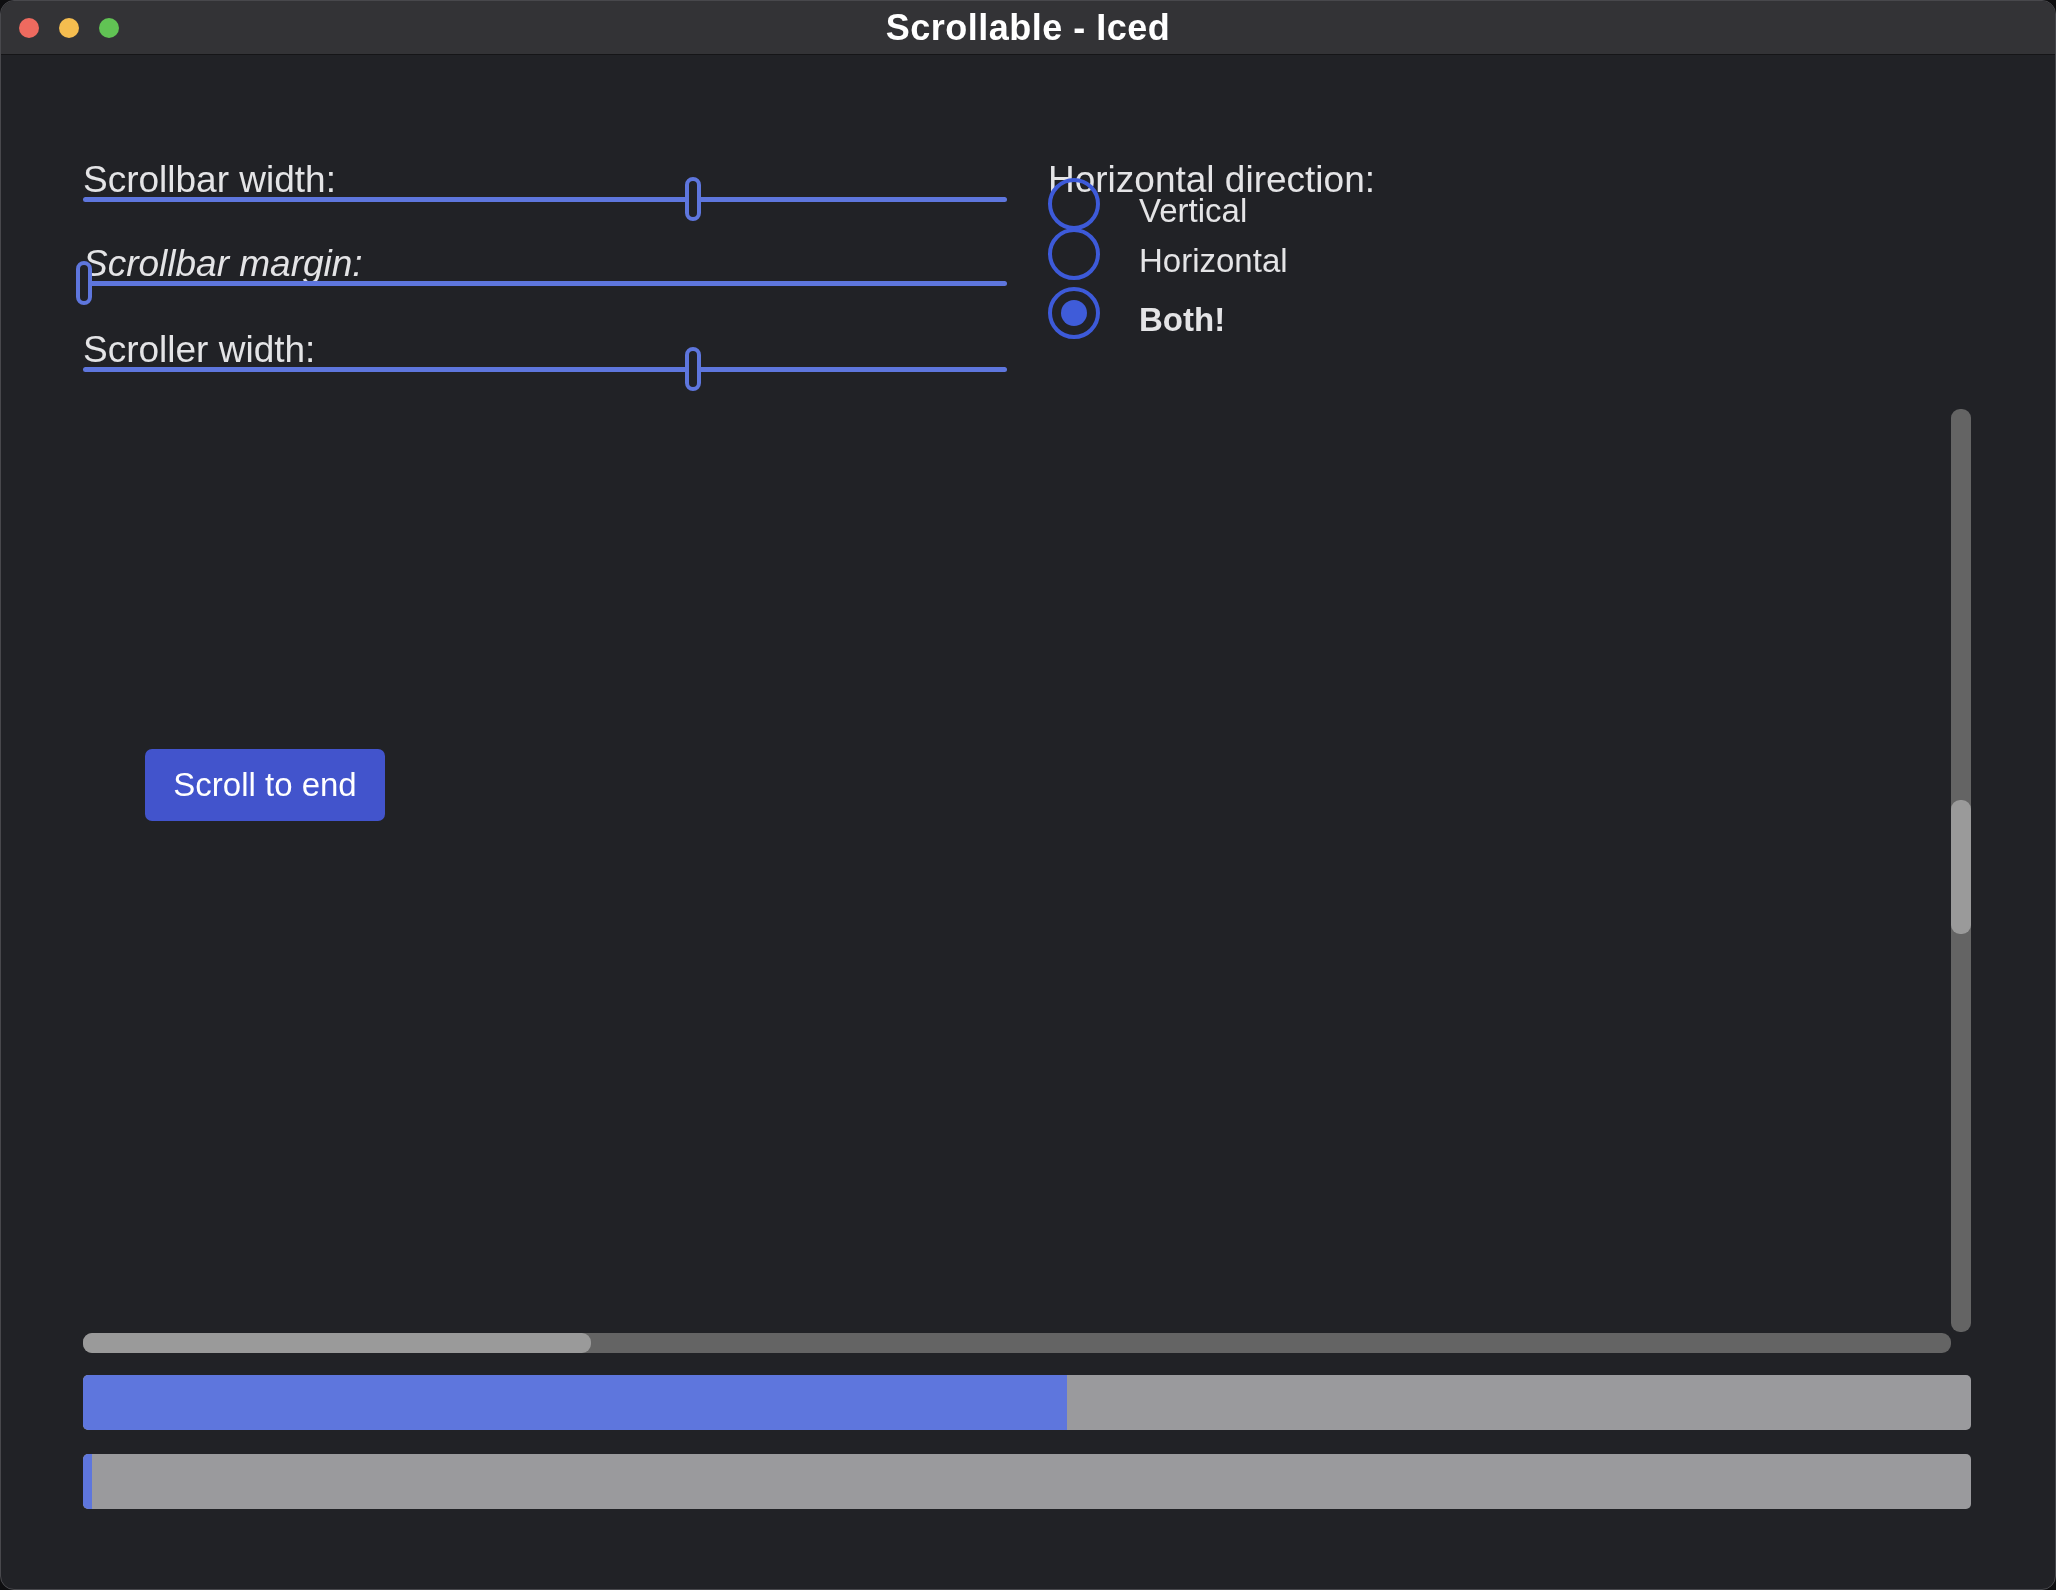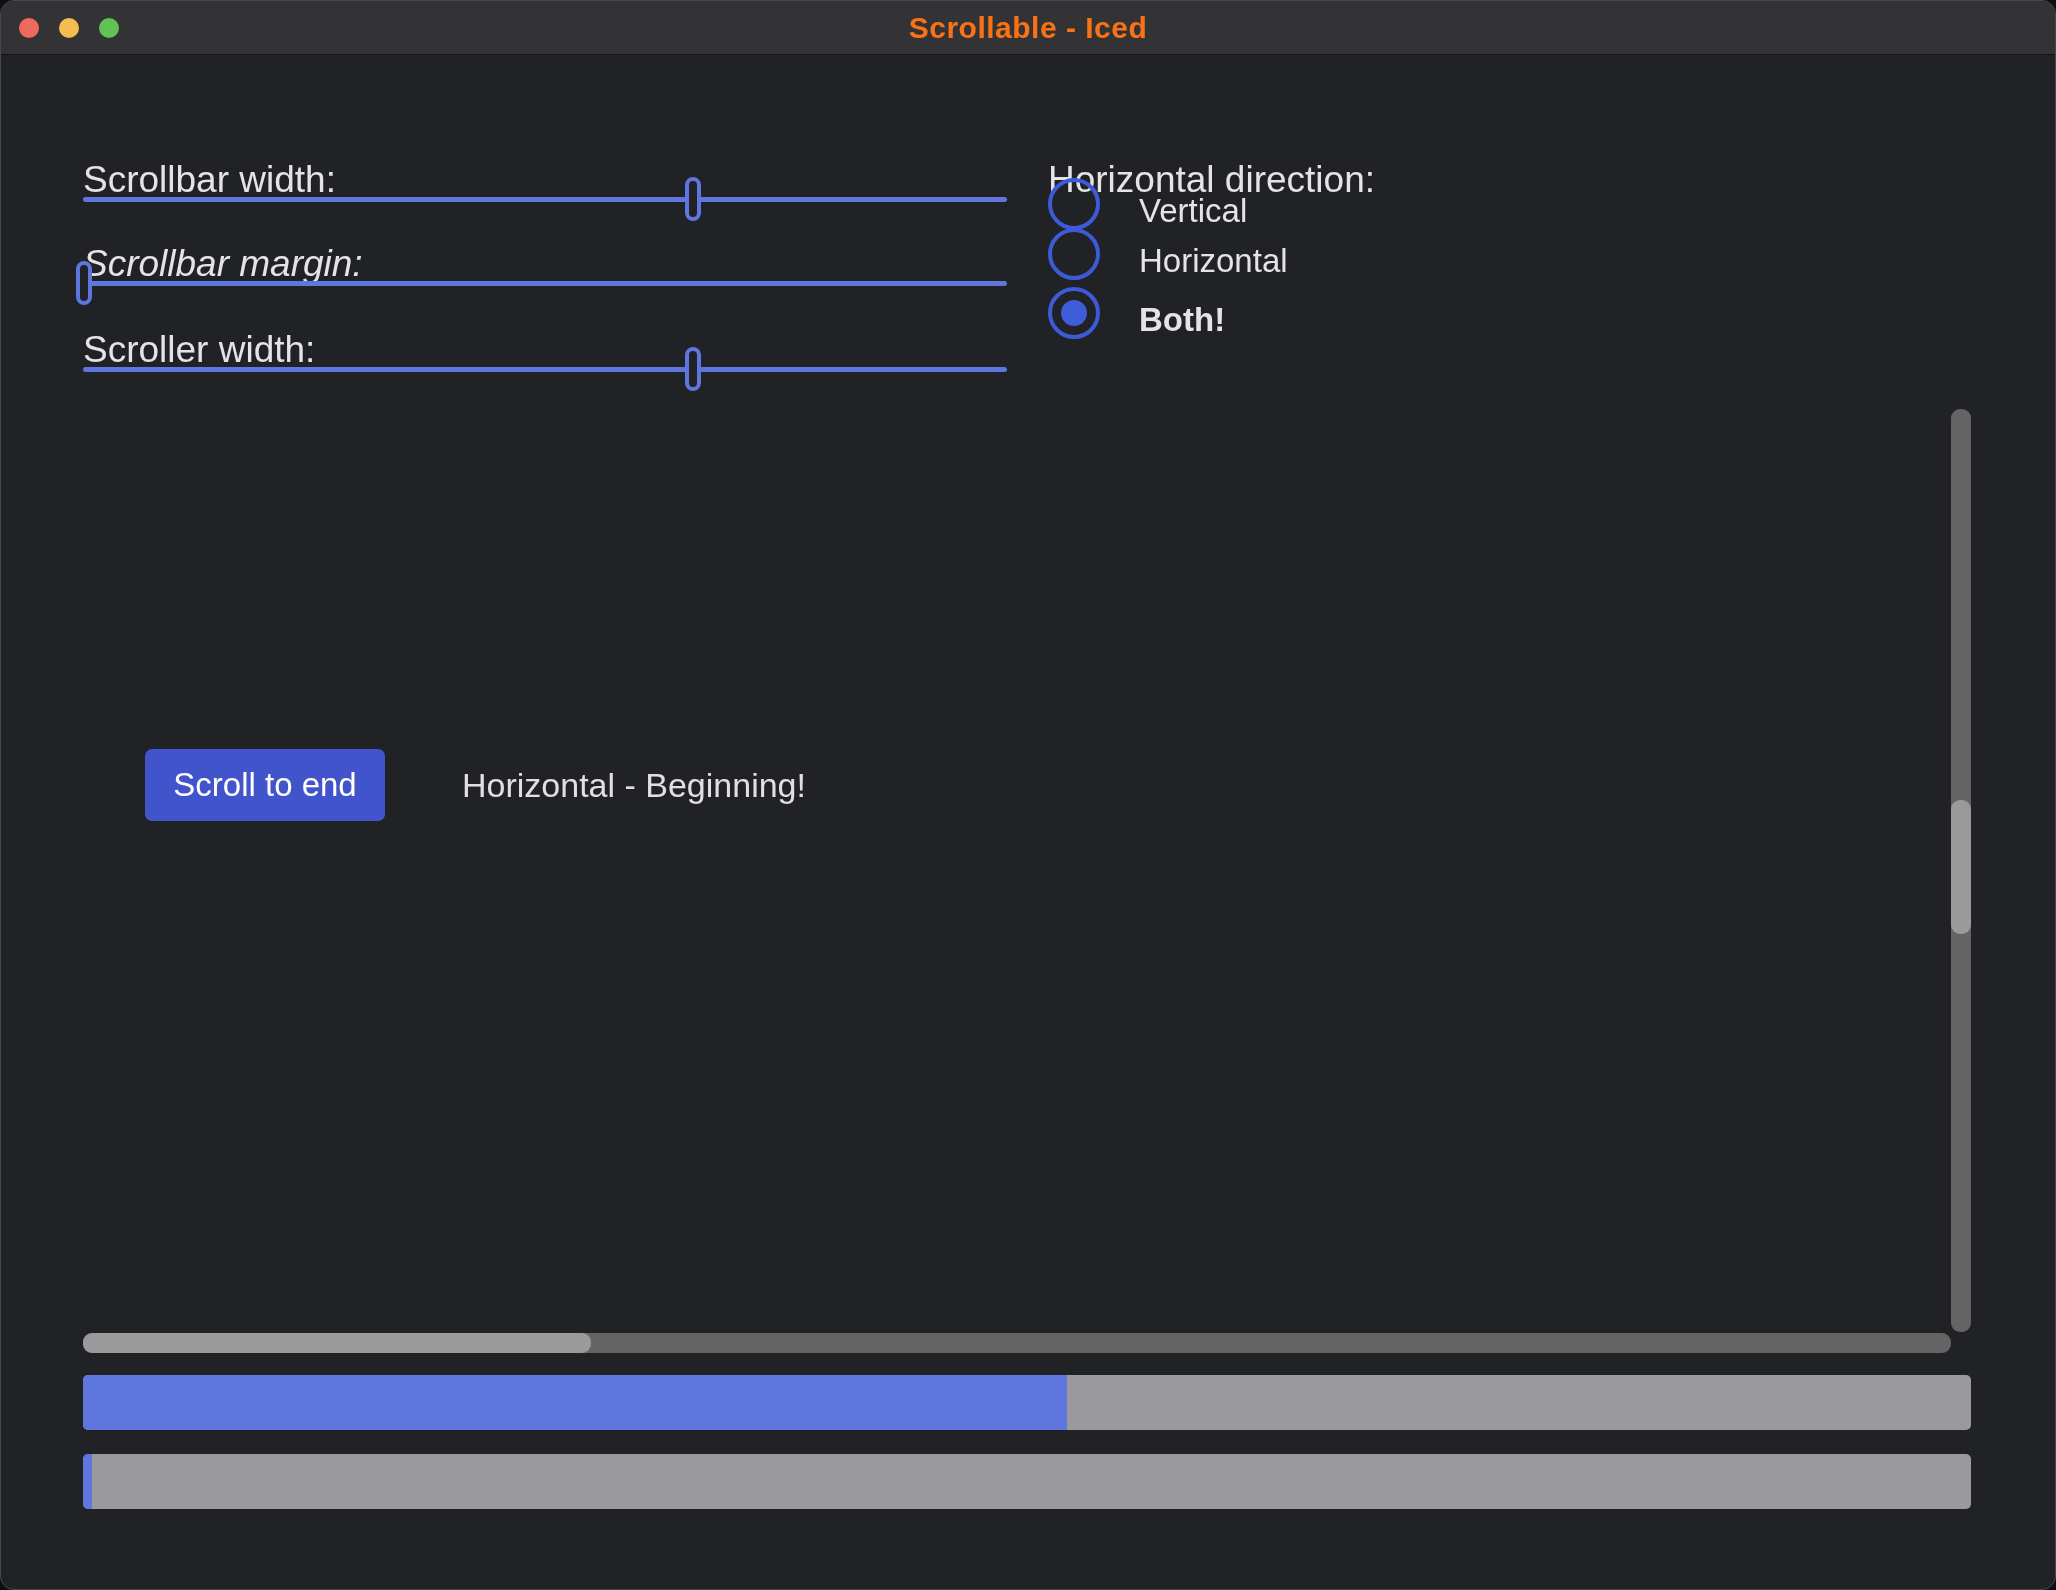"Scrollable - Iced" .title-text { color: #f97316 -> #ffffff; font-size: 30px -> 36px }
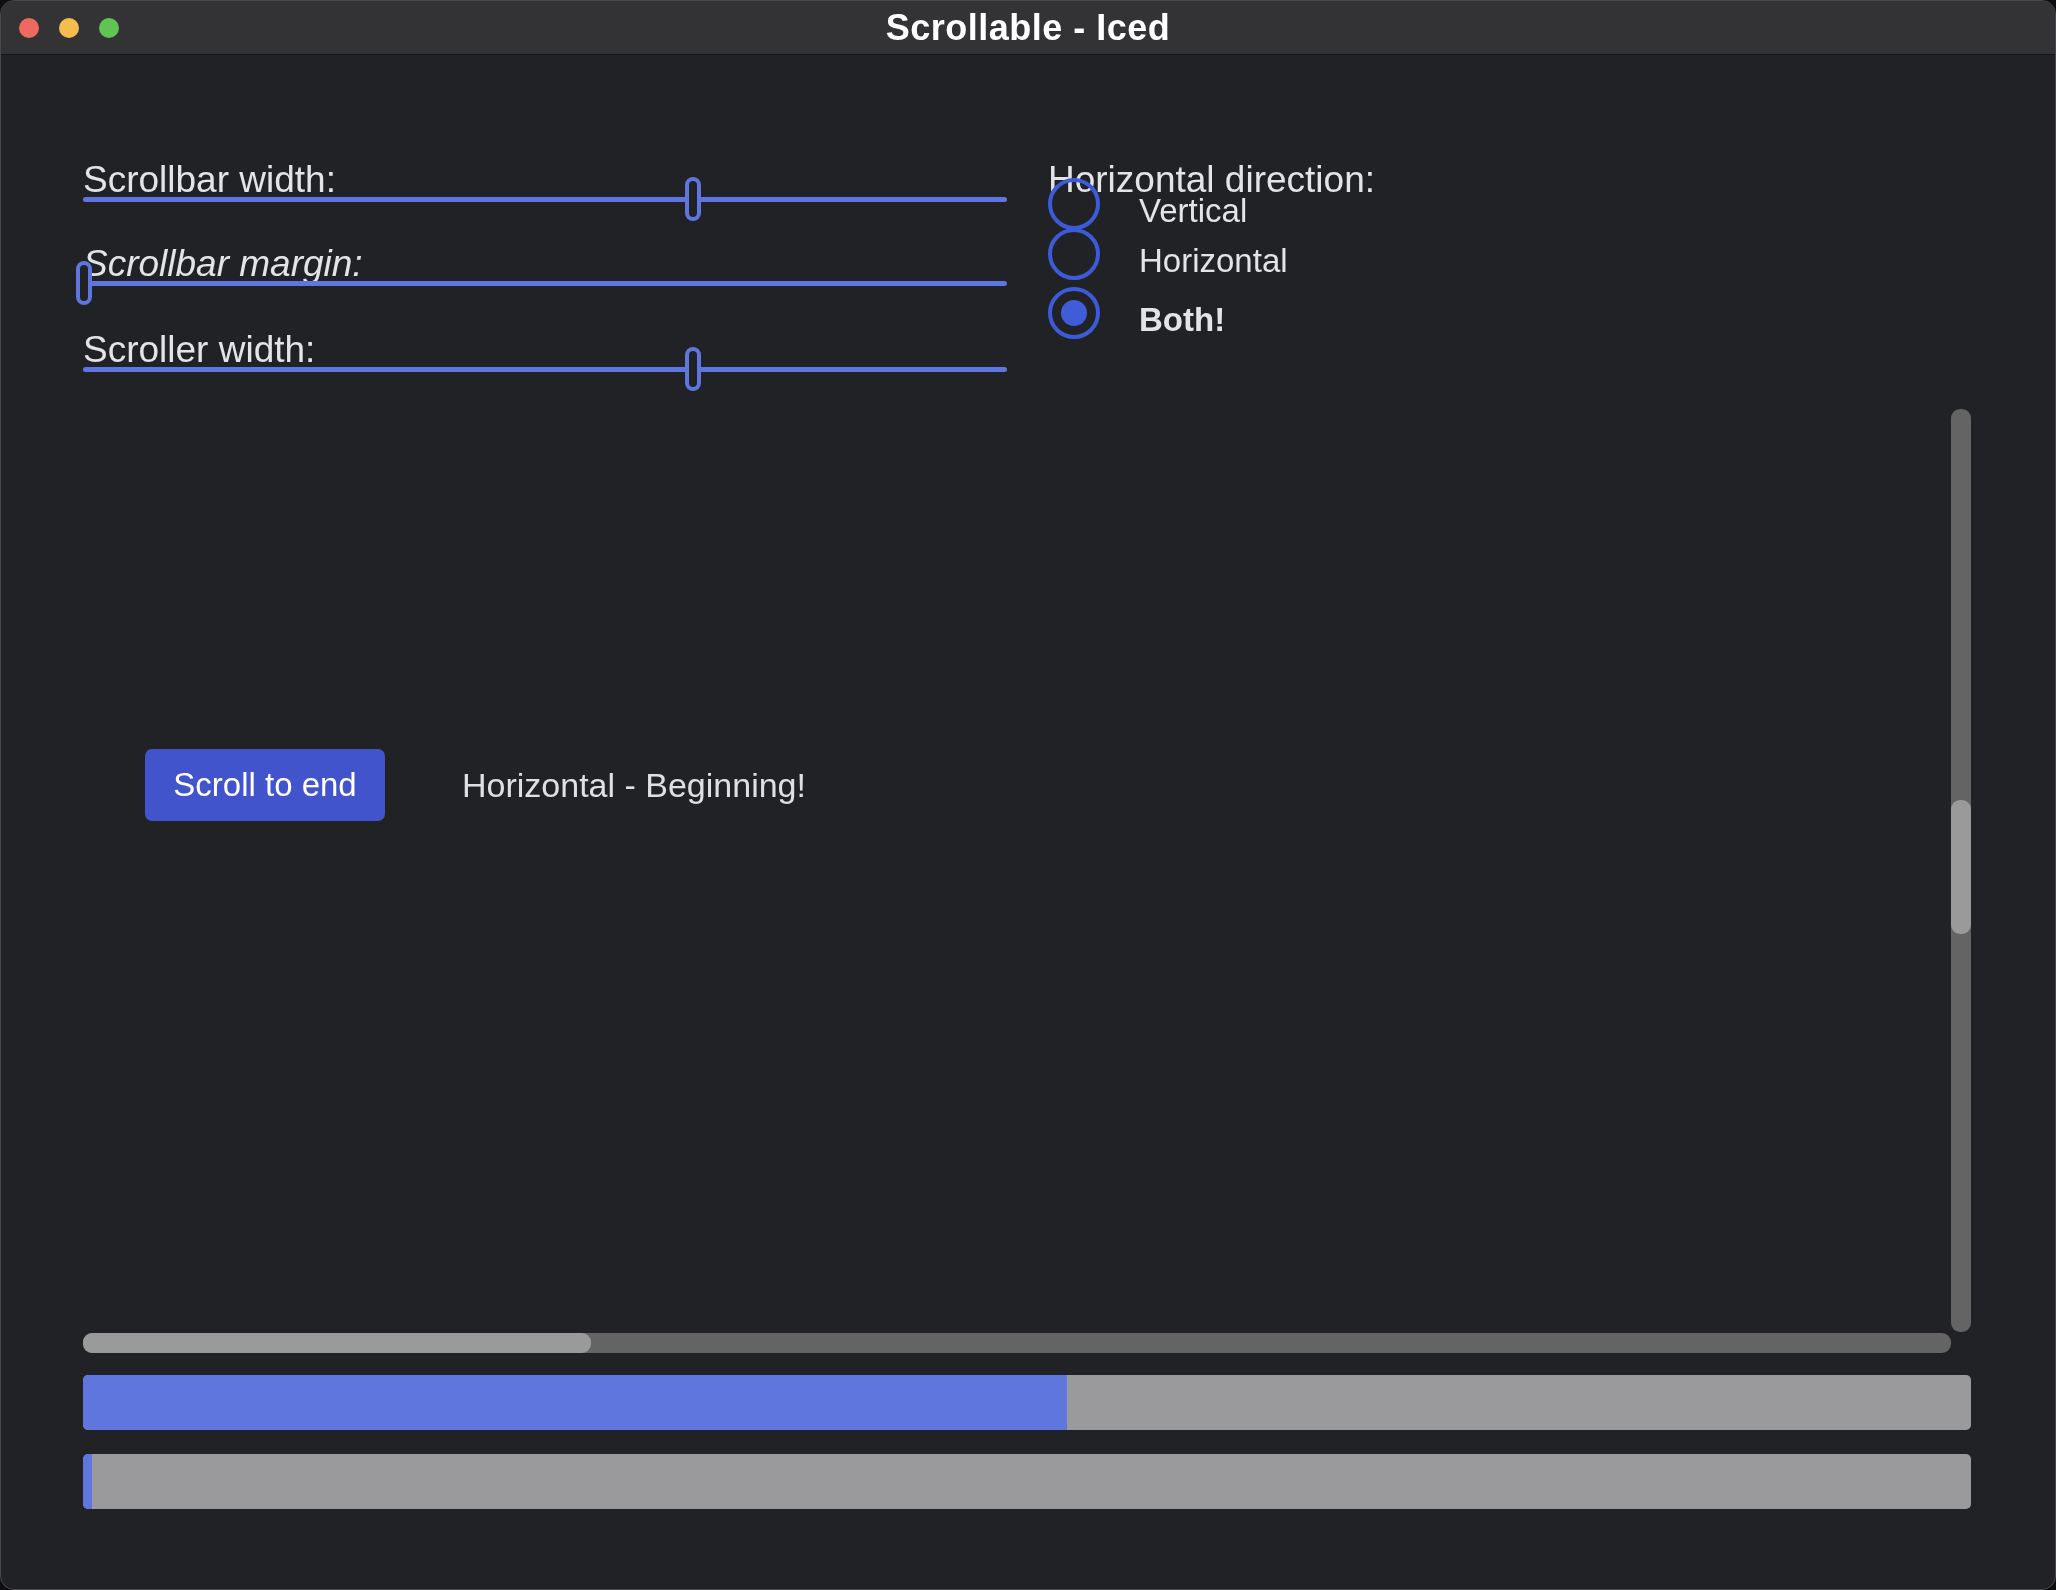"Horizontal - Beginning!" div.status { html: <div>Horizontal - Beginning!</div> -> none }
